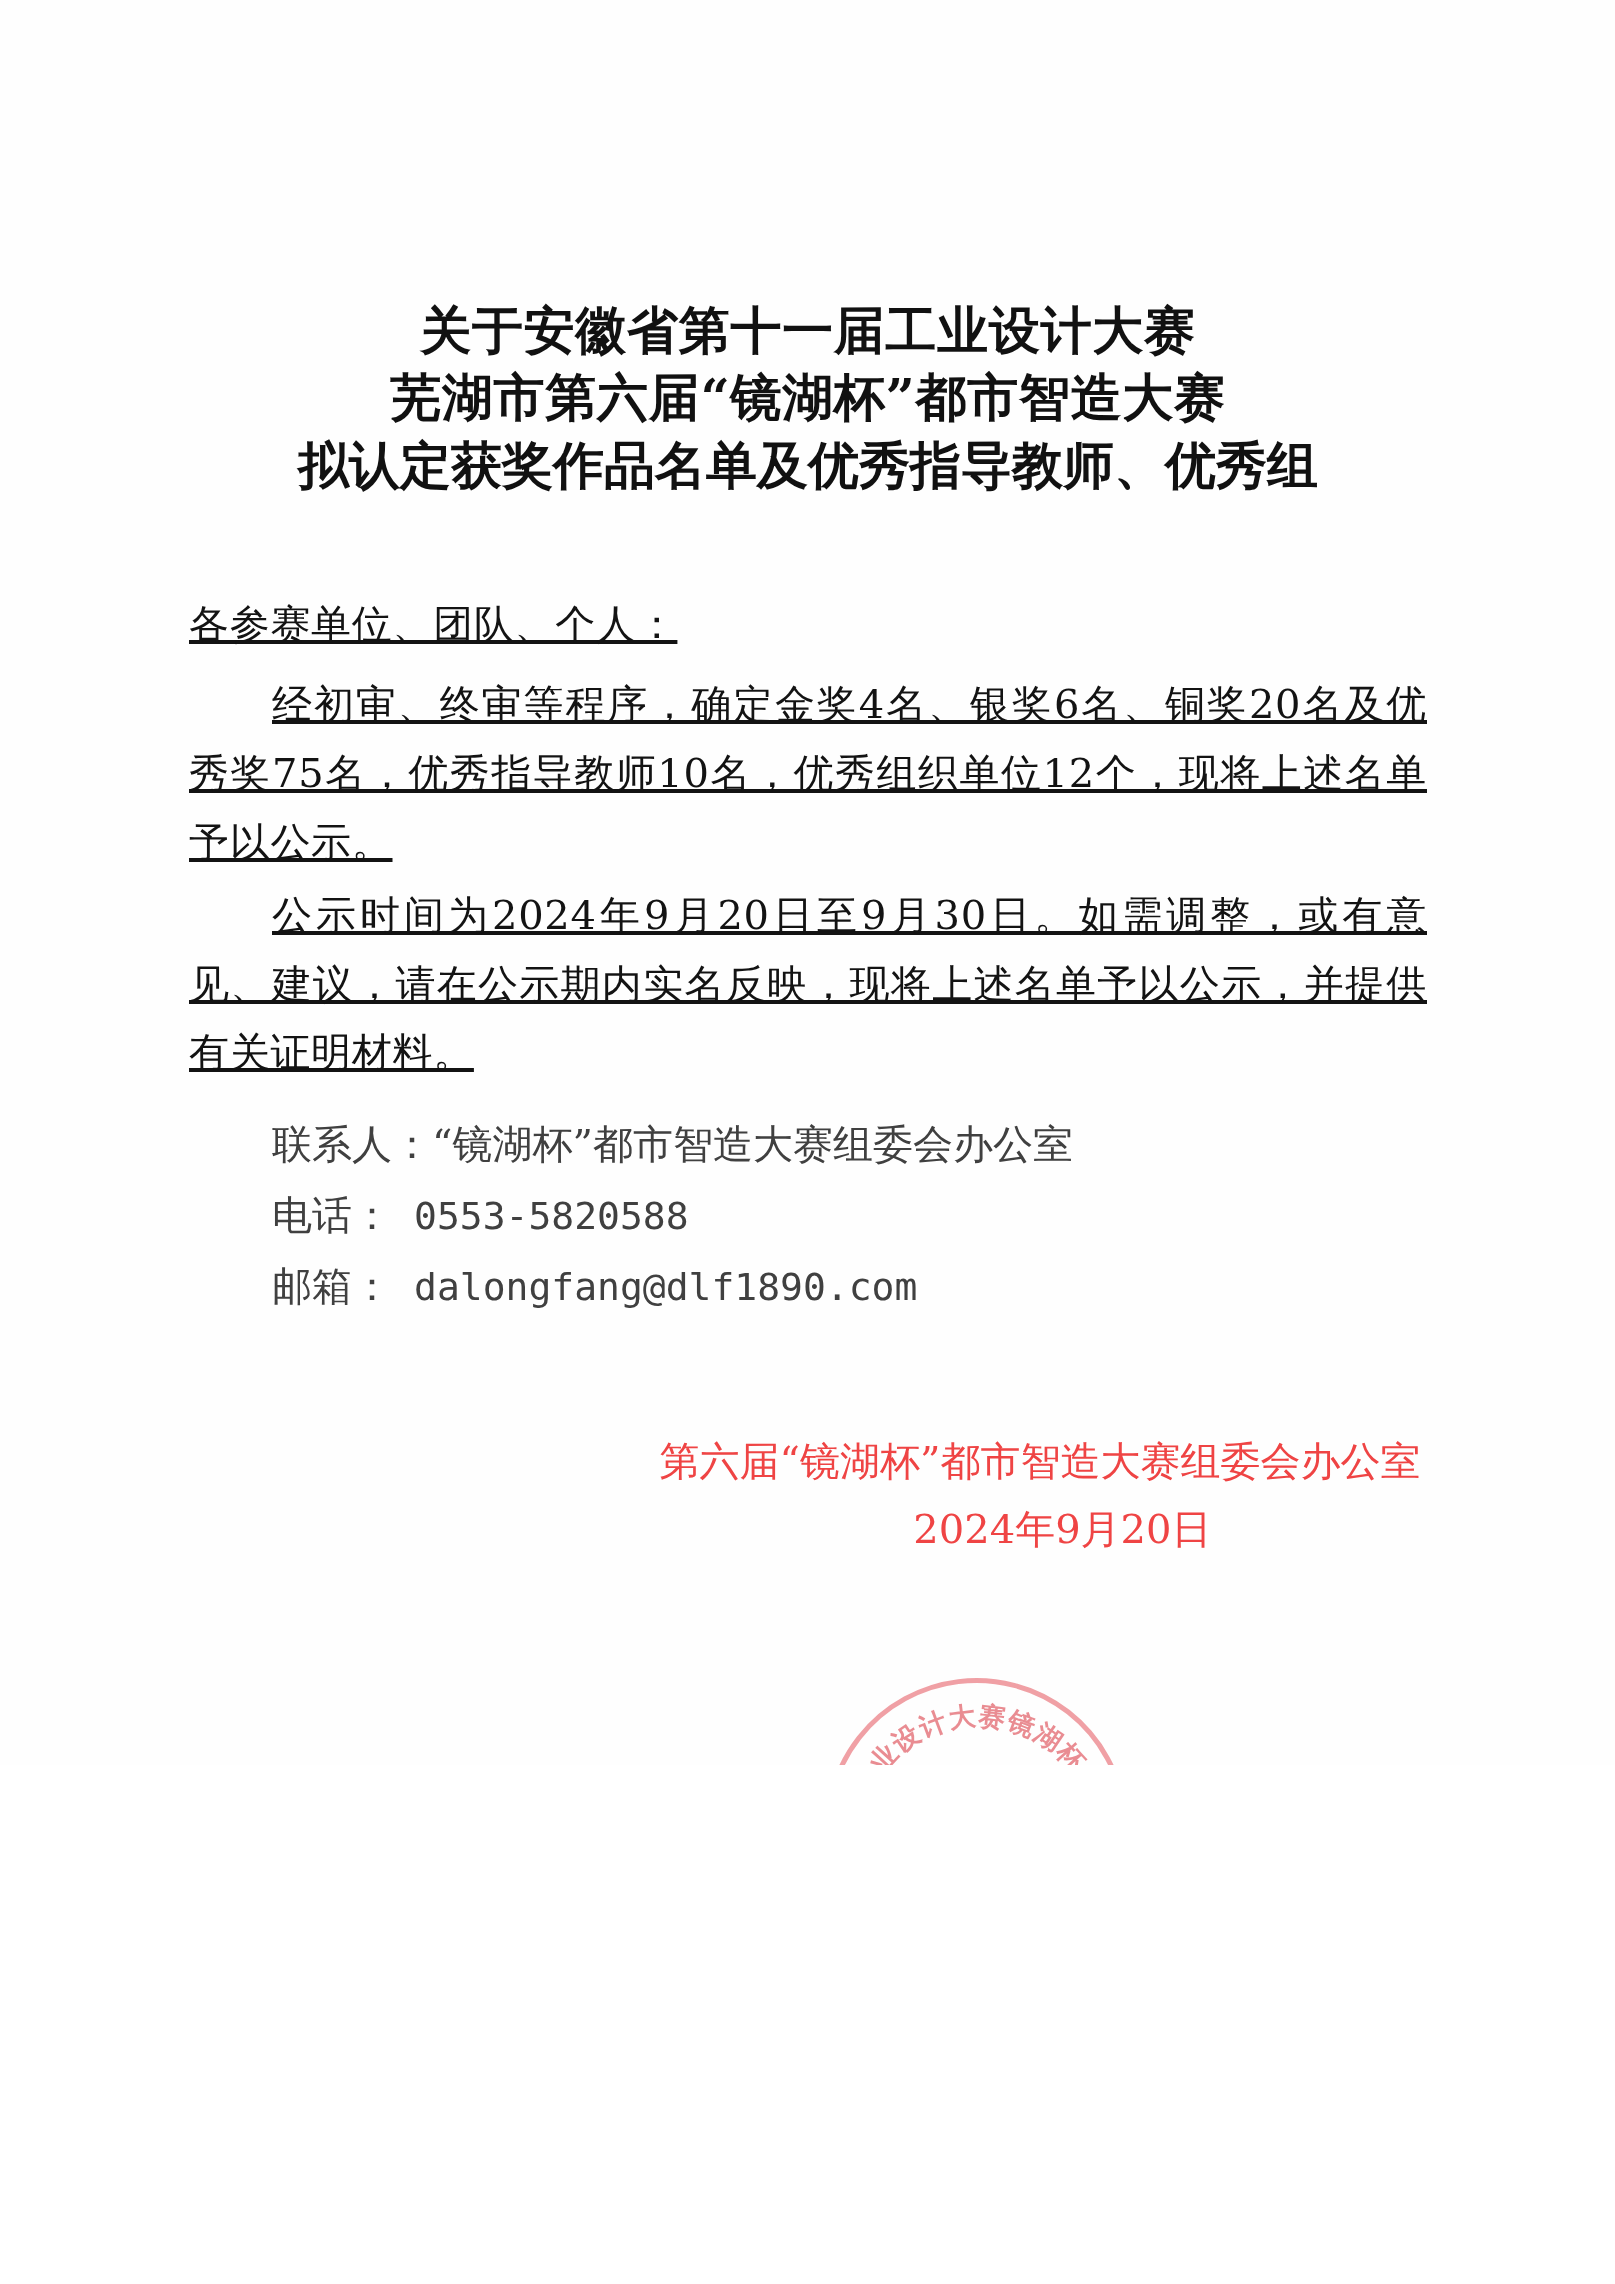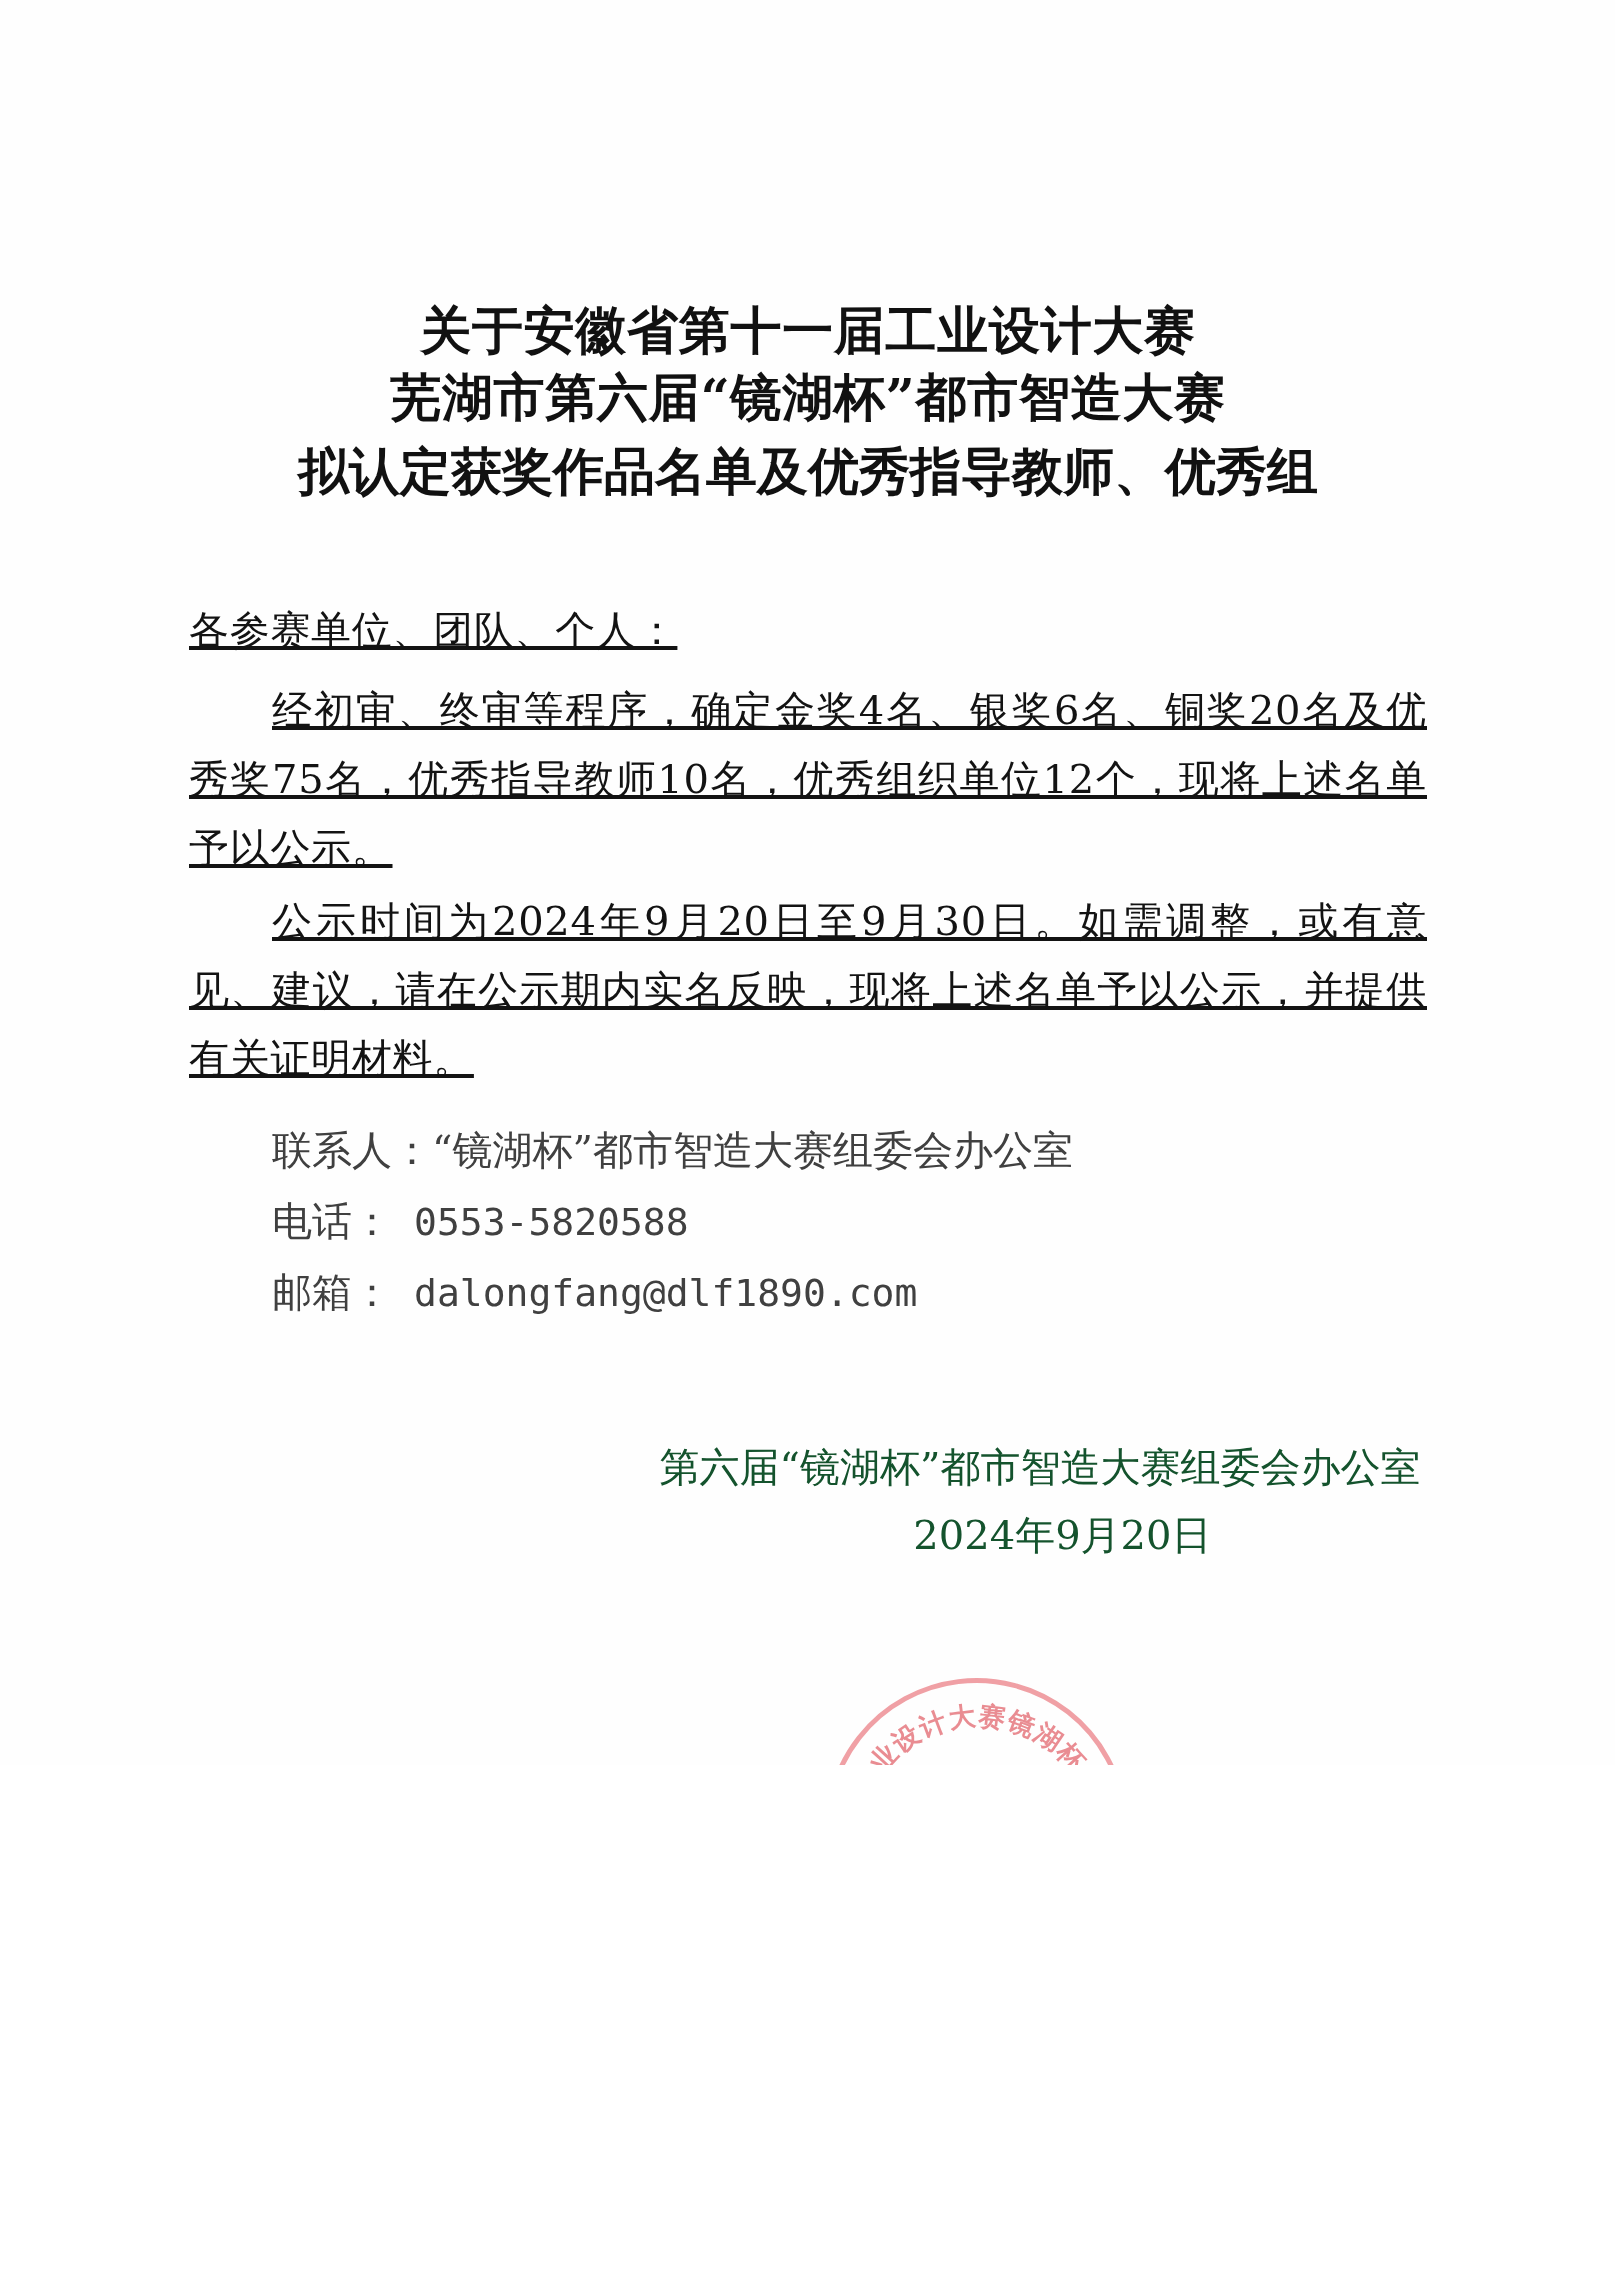"拟认定获奖作品名单及优秀指导教师、优秀组" .title-line.l3 { margin-top: 6px -> none }
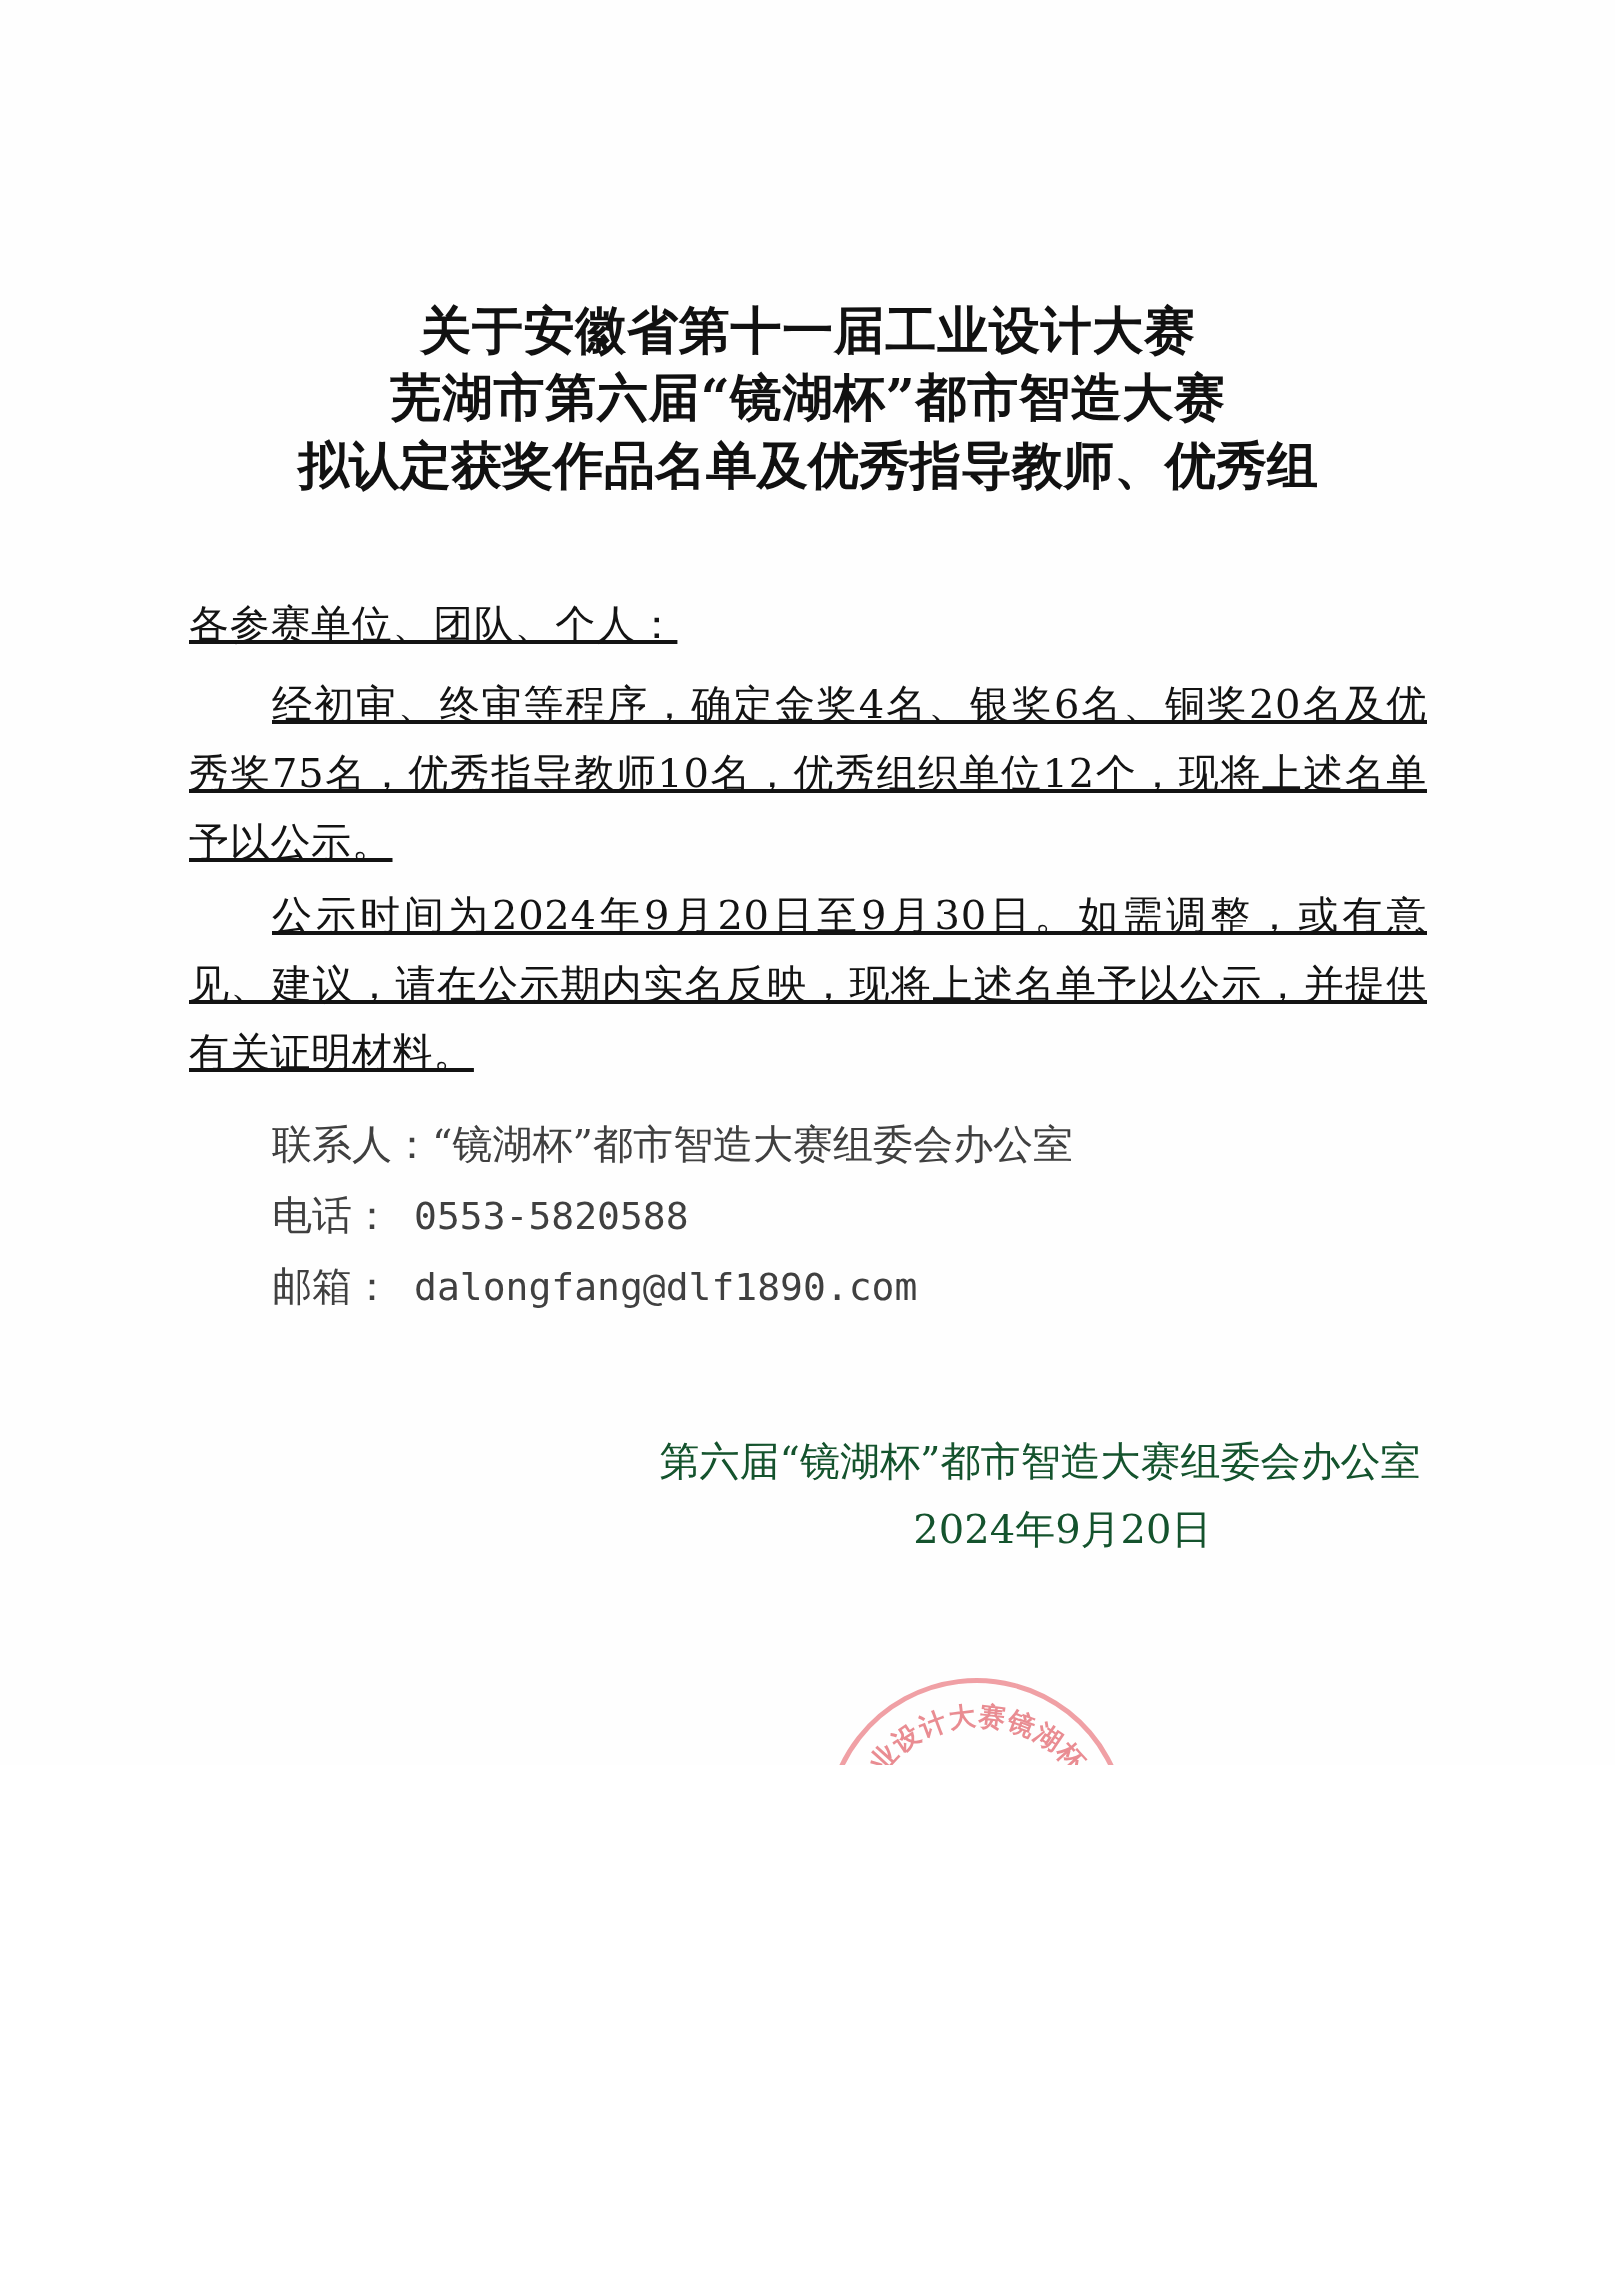"第六届“镜湖杯”都市智造大赛组委会办公室" .sign-block { color: #14532d -> #ef4444 }
